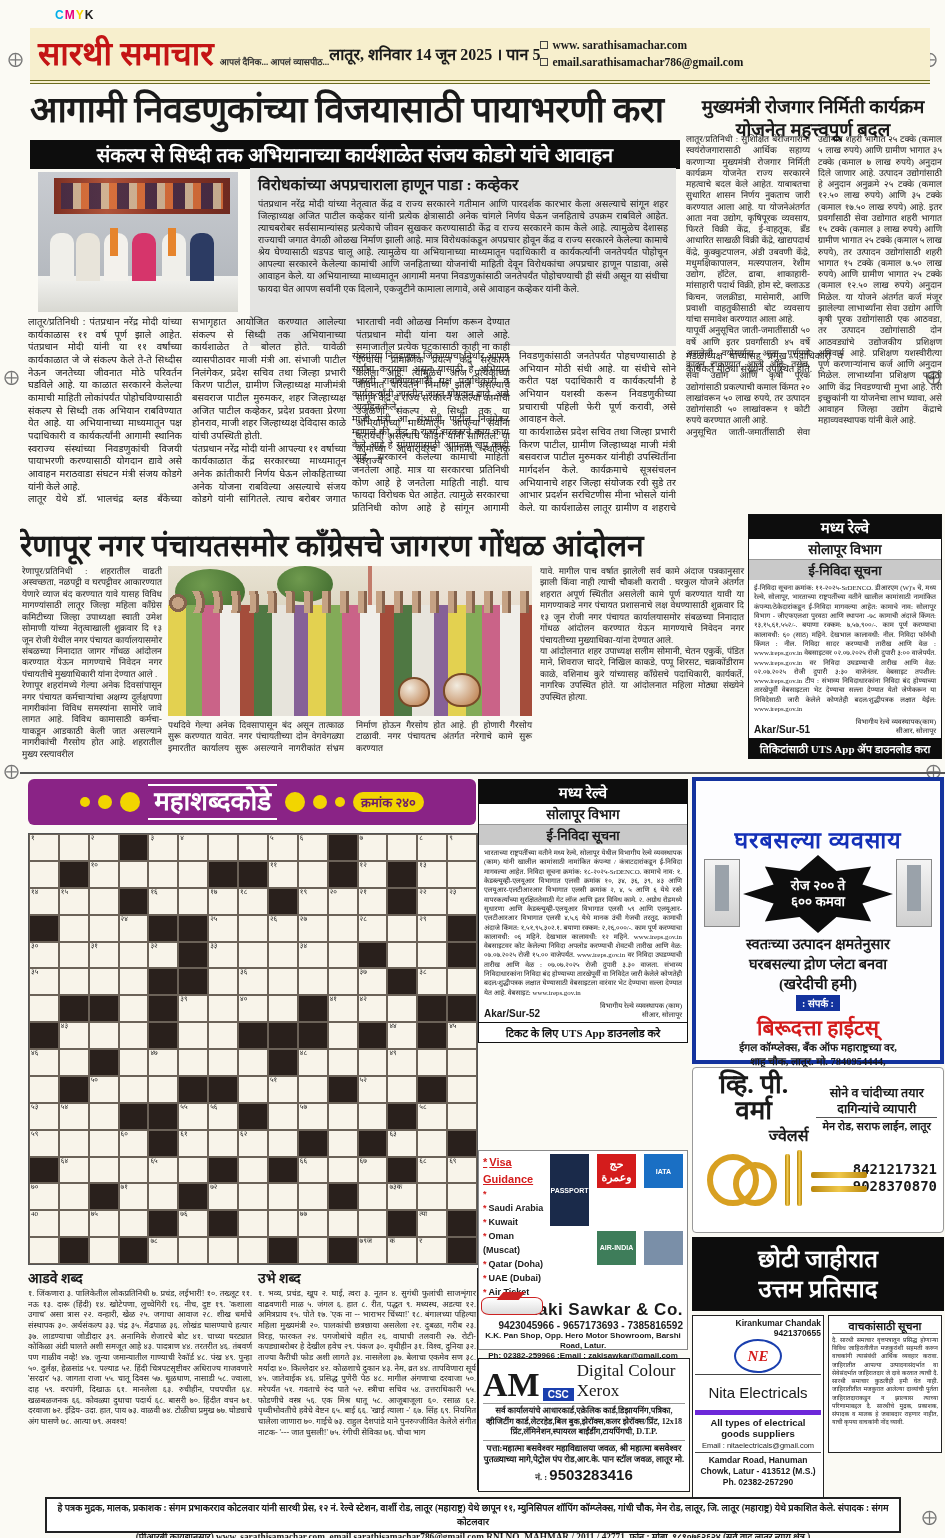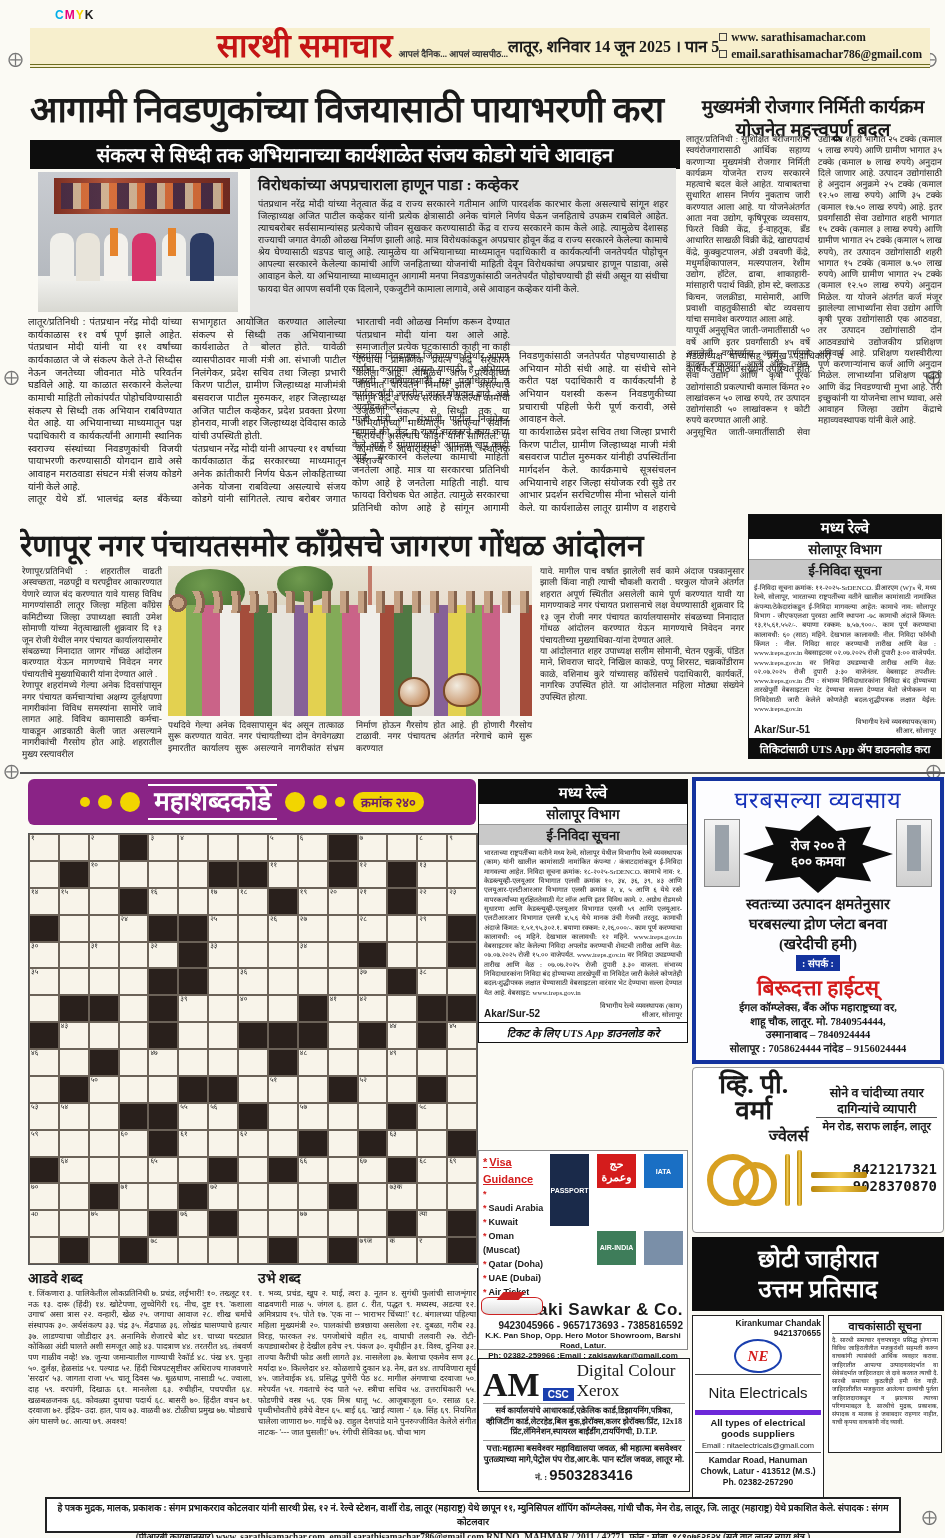"सारथी समाचार" .masthead { height: 40px -> 56px; justify-content: flex-end -> flex-start }
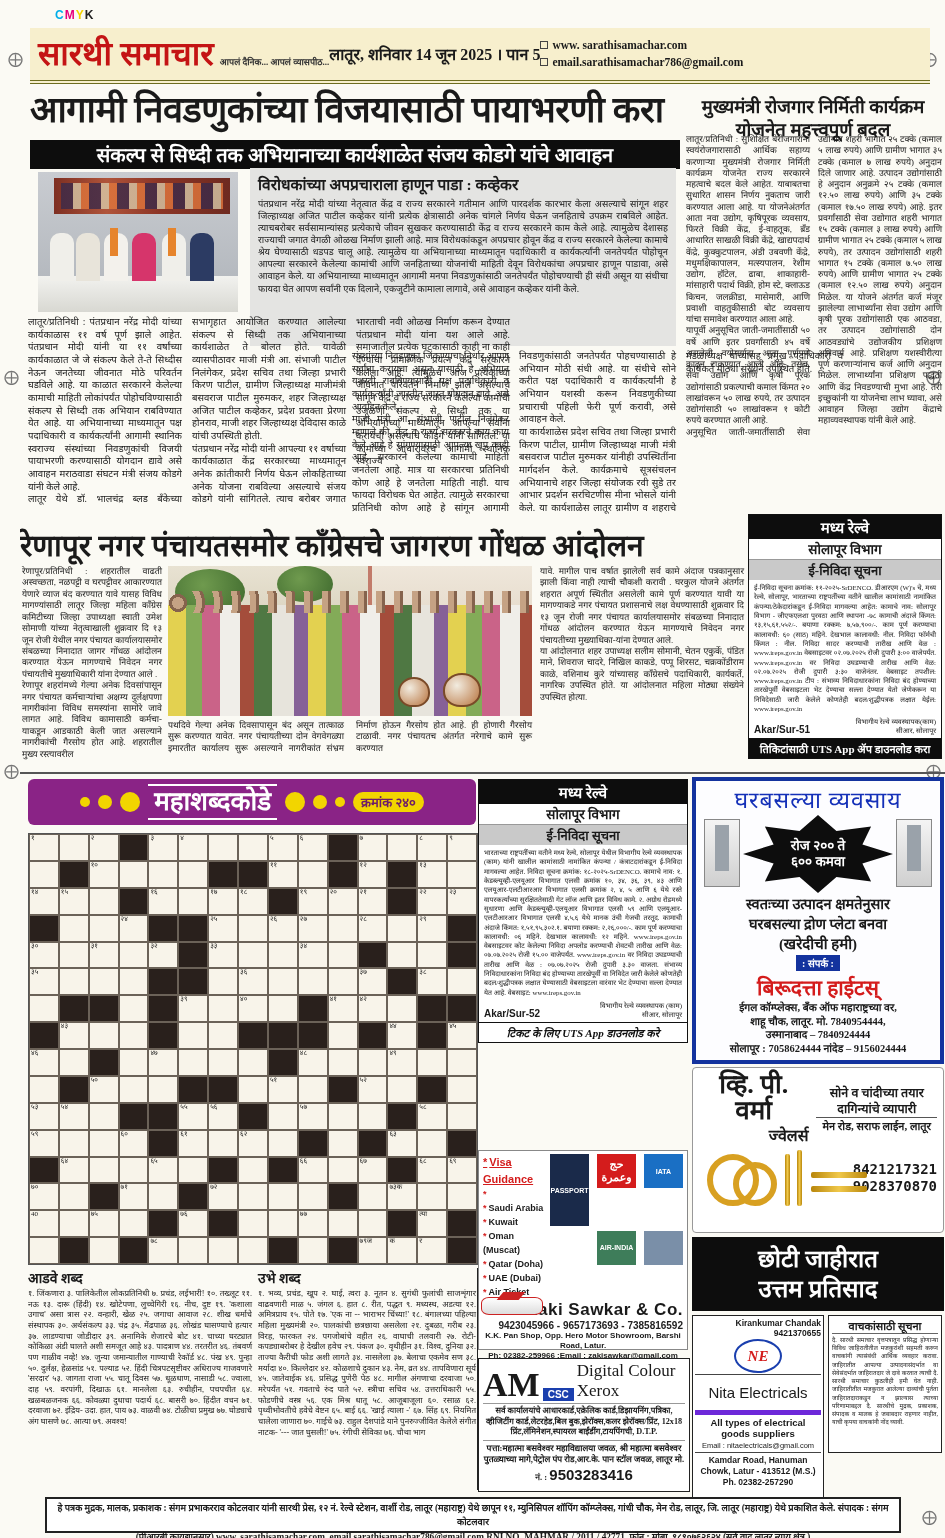"घरबसल्या व्यवसाय" .ghar-title { font-weight: normal -> bold; margin-top: none -> 40px }
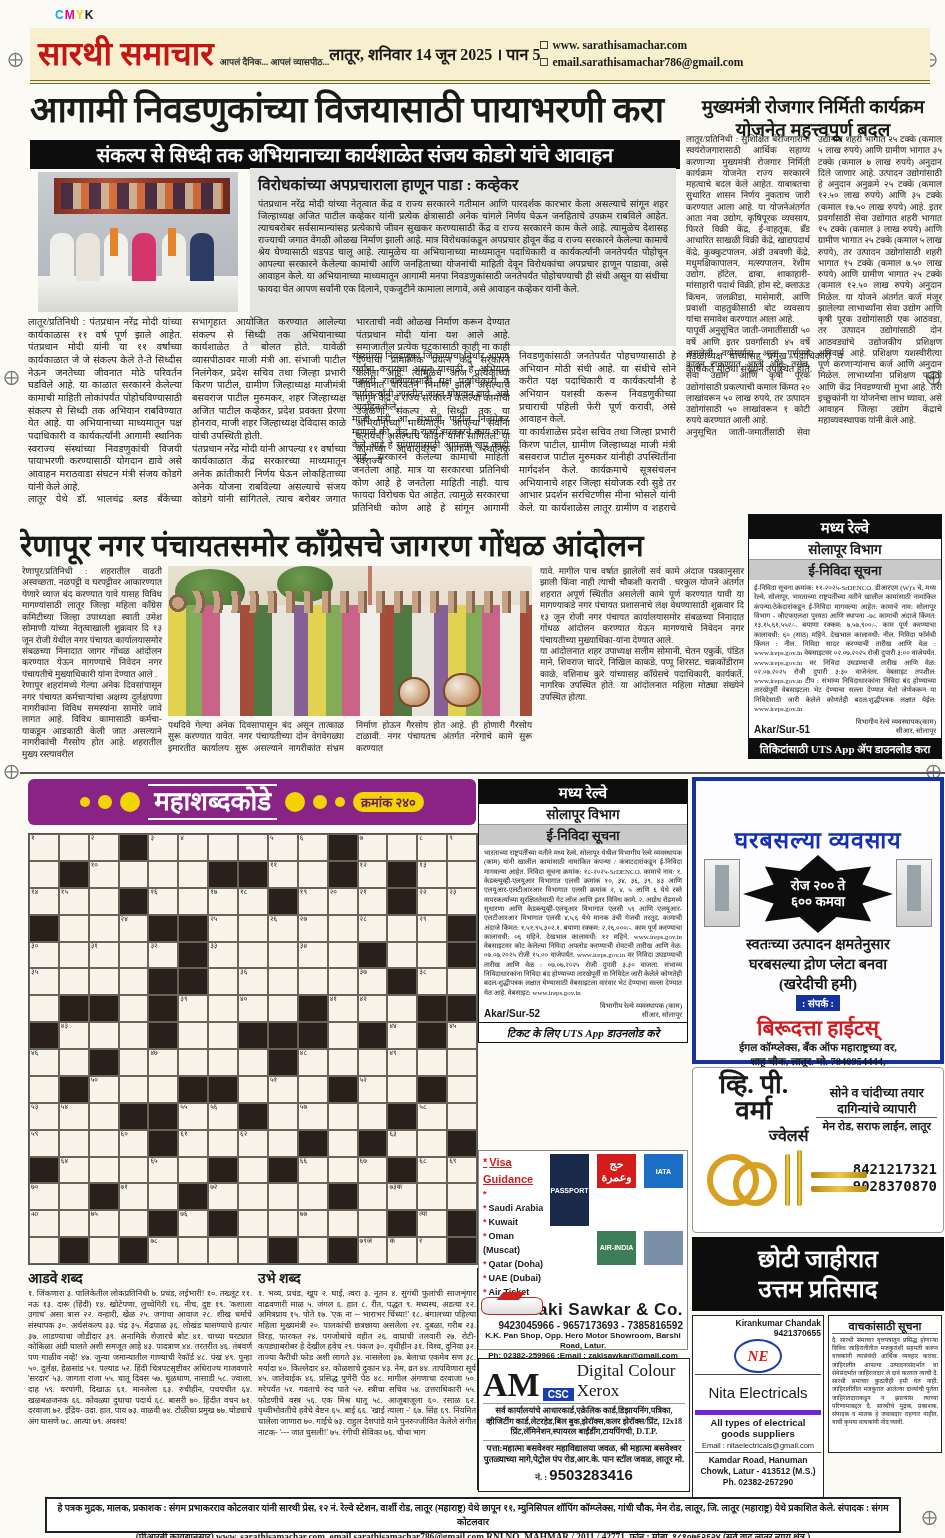"टिकट के लिए UTS App" .t-mid .t-foot { font-style: italic -> none }
